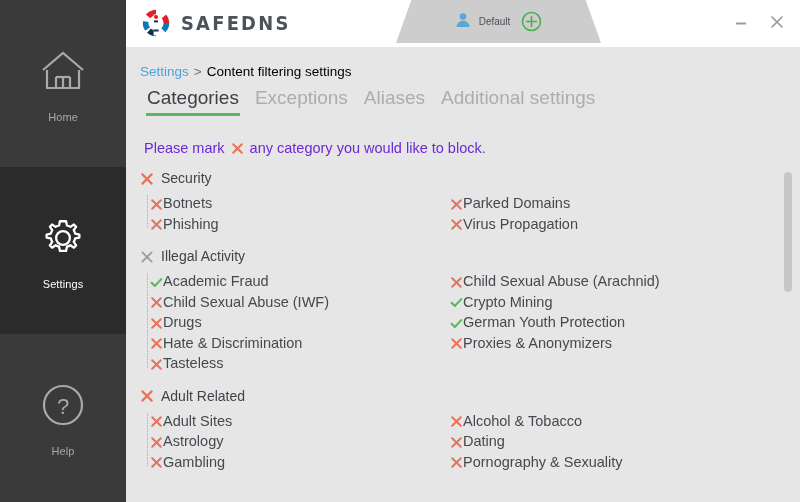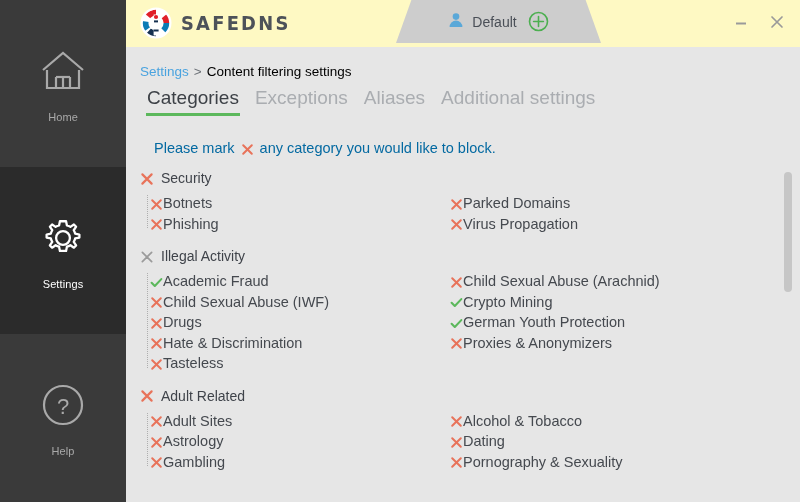"SAFEDNS" .titlebar { background: #fef9c3 -> #ffffff }
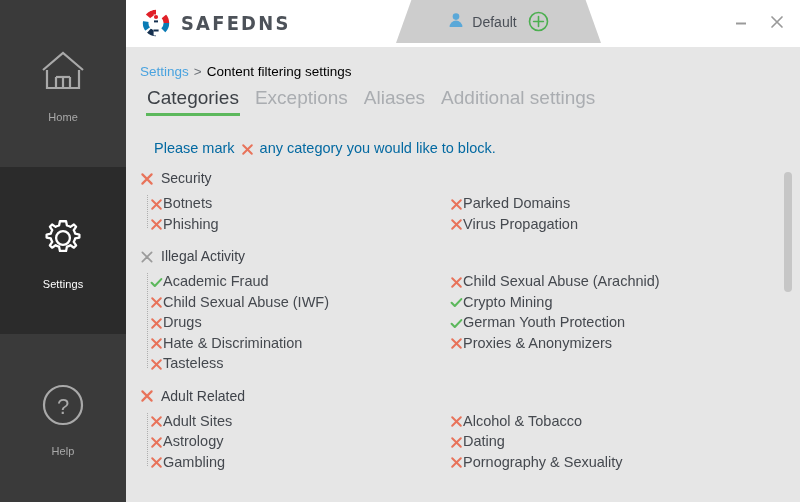"Default" .profile-name { font-size: 14px -> 10px }
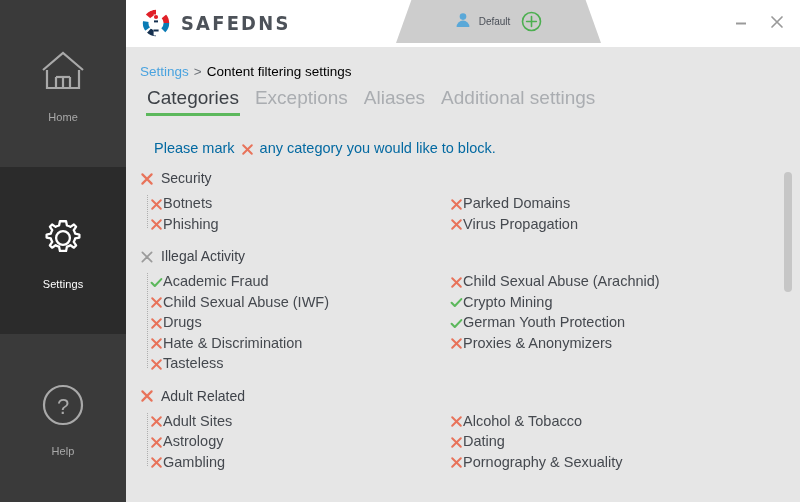"Please mark" .hint { align-items: flex-end -> center; color: #0369a1 -> #6d28d9; margin: 16px 0 0 28px -> 16px 0 0 18px }
